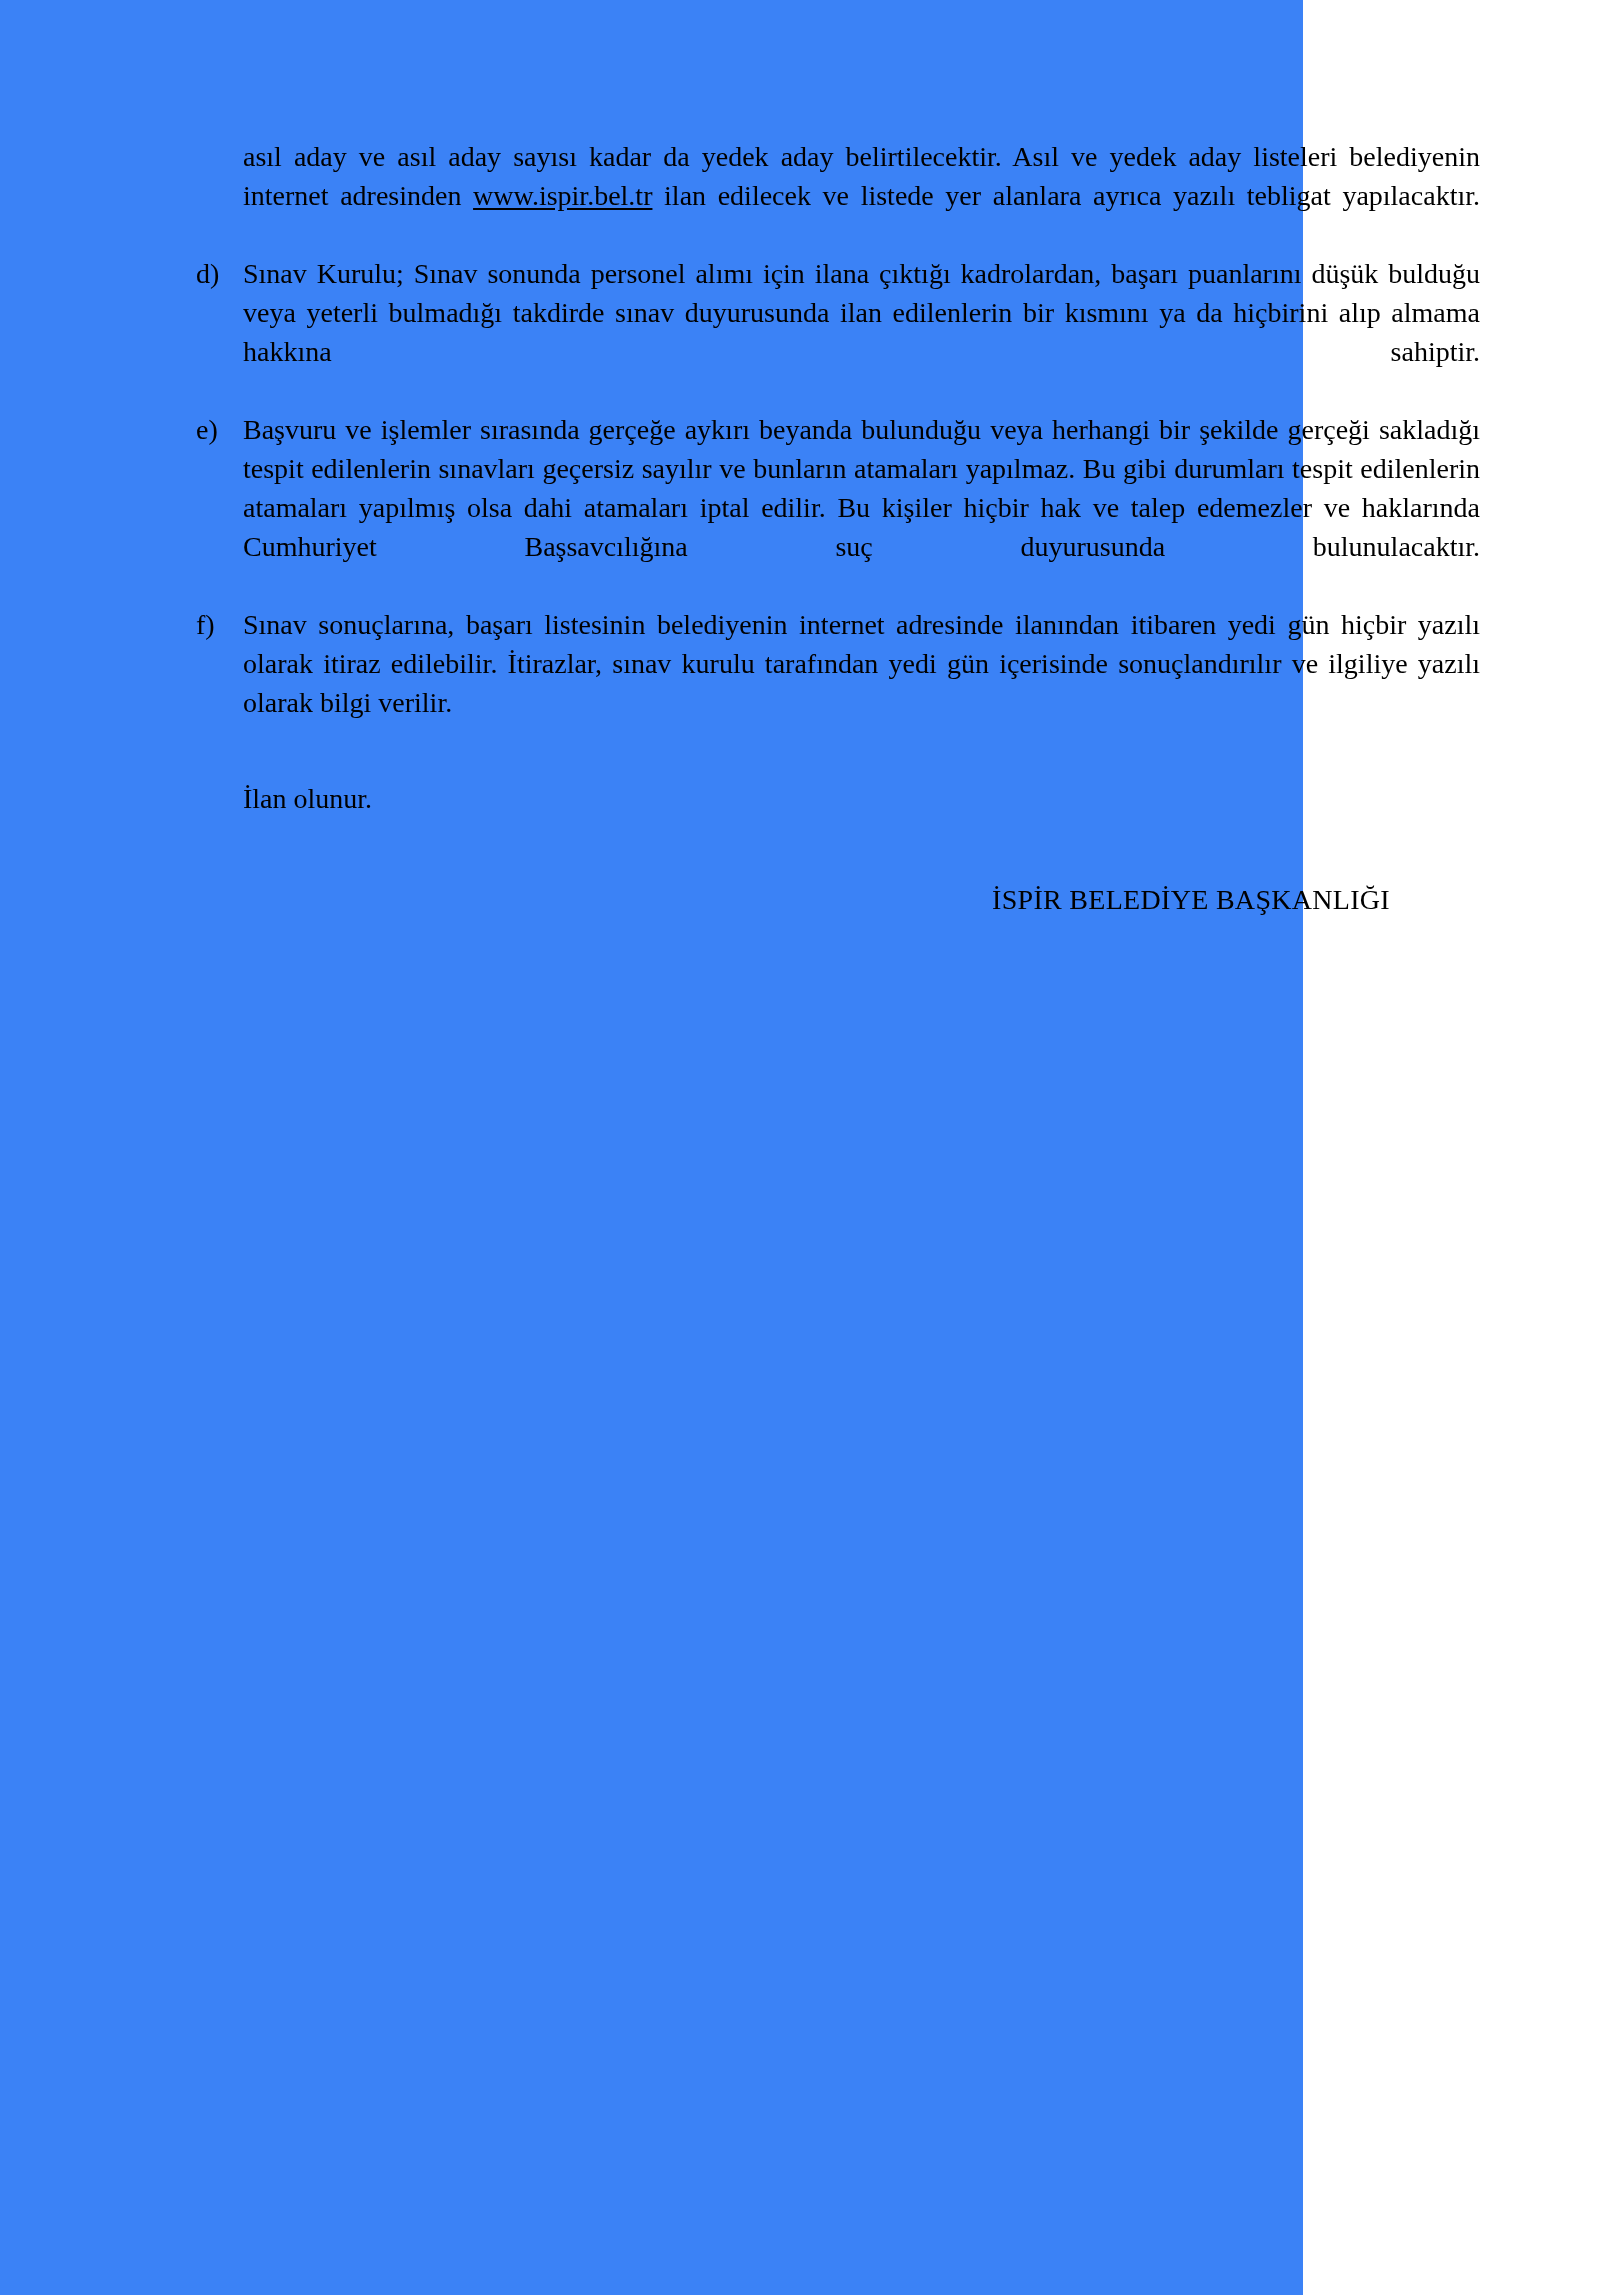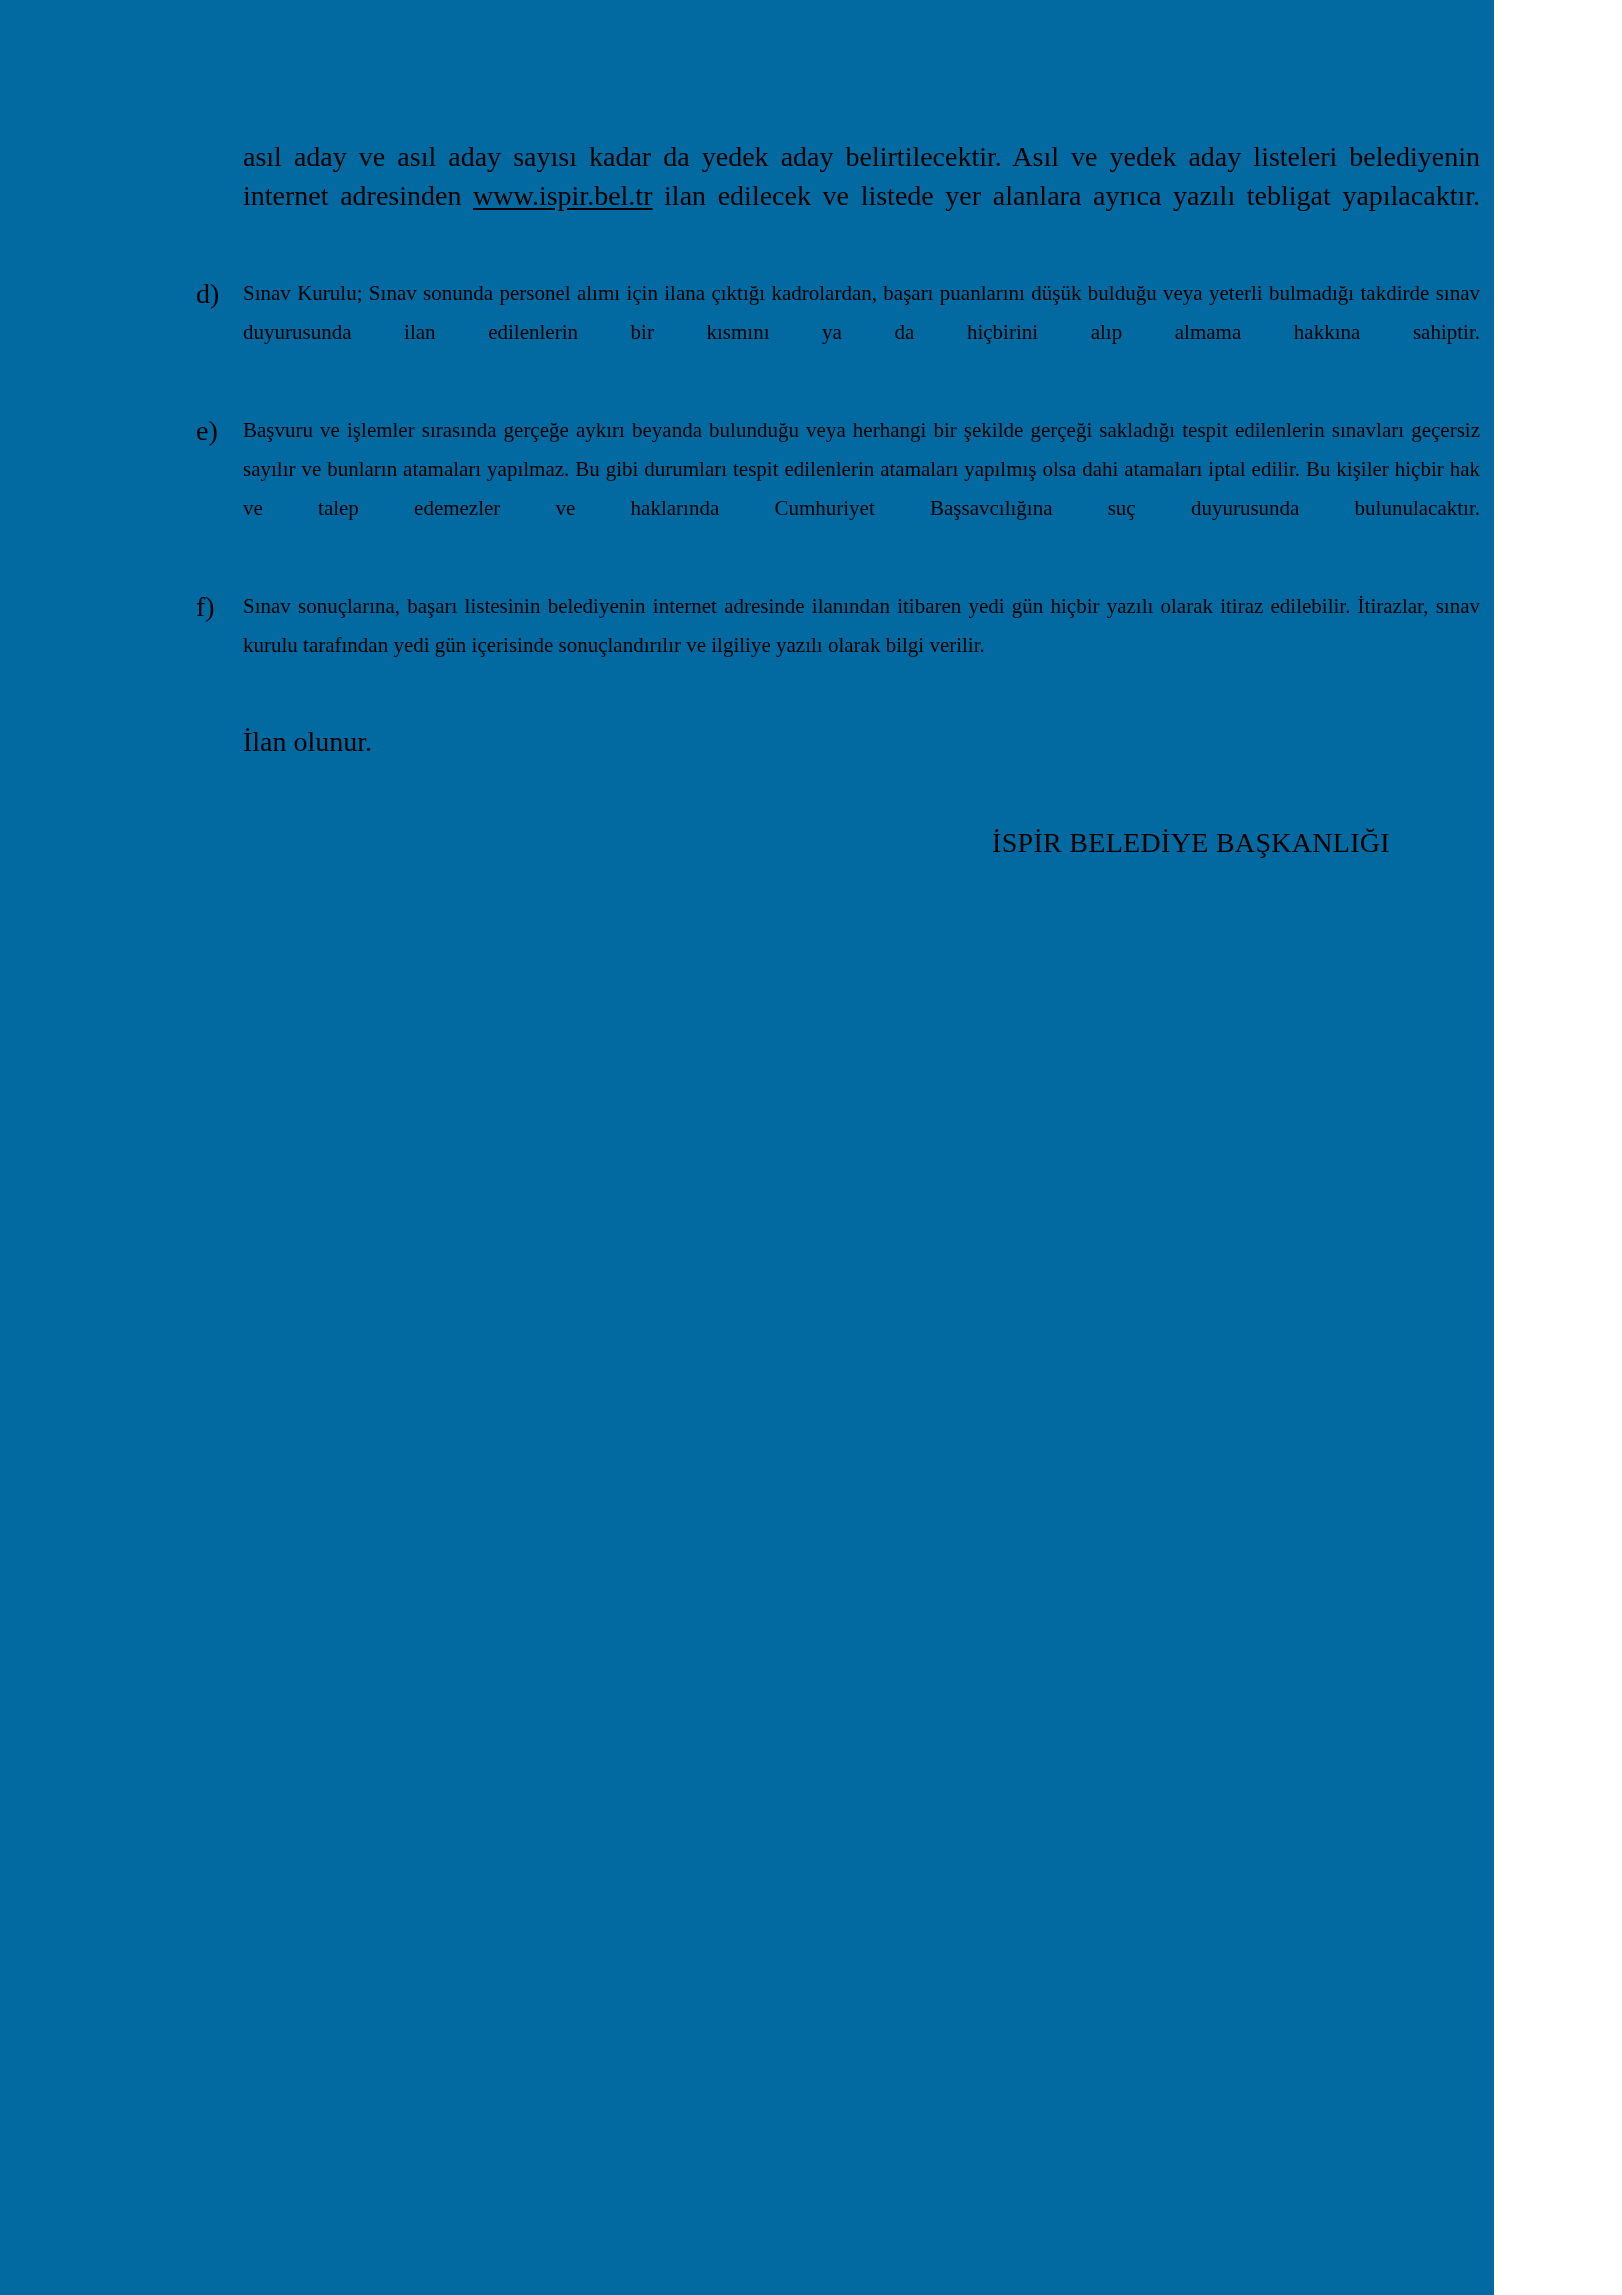"asıl aday ve asıl aday" .page { background: #0369a1 -> #3b82f6; width: 1494px -> 1303px }
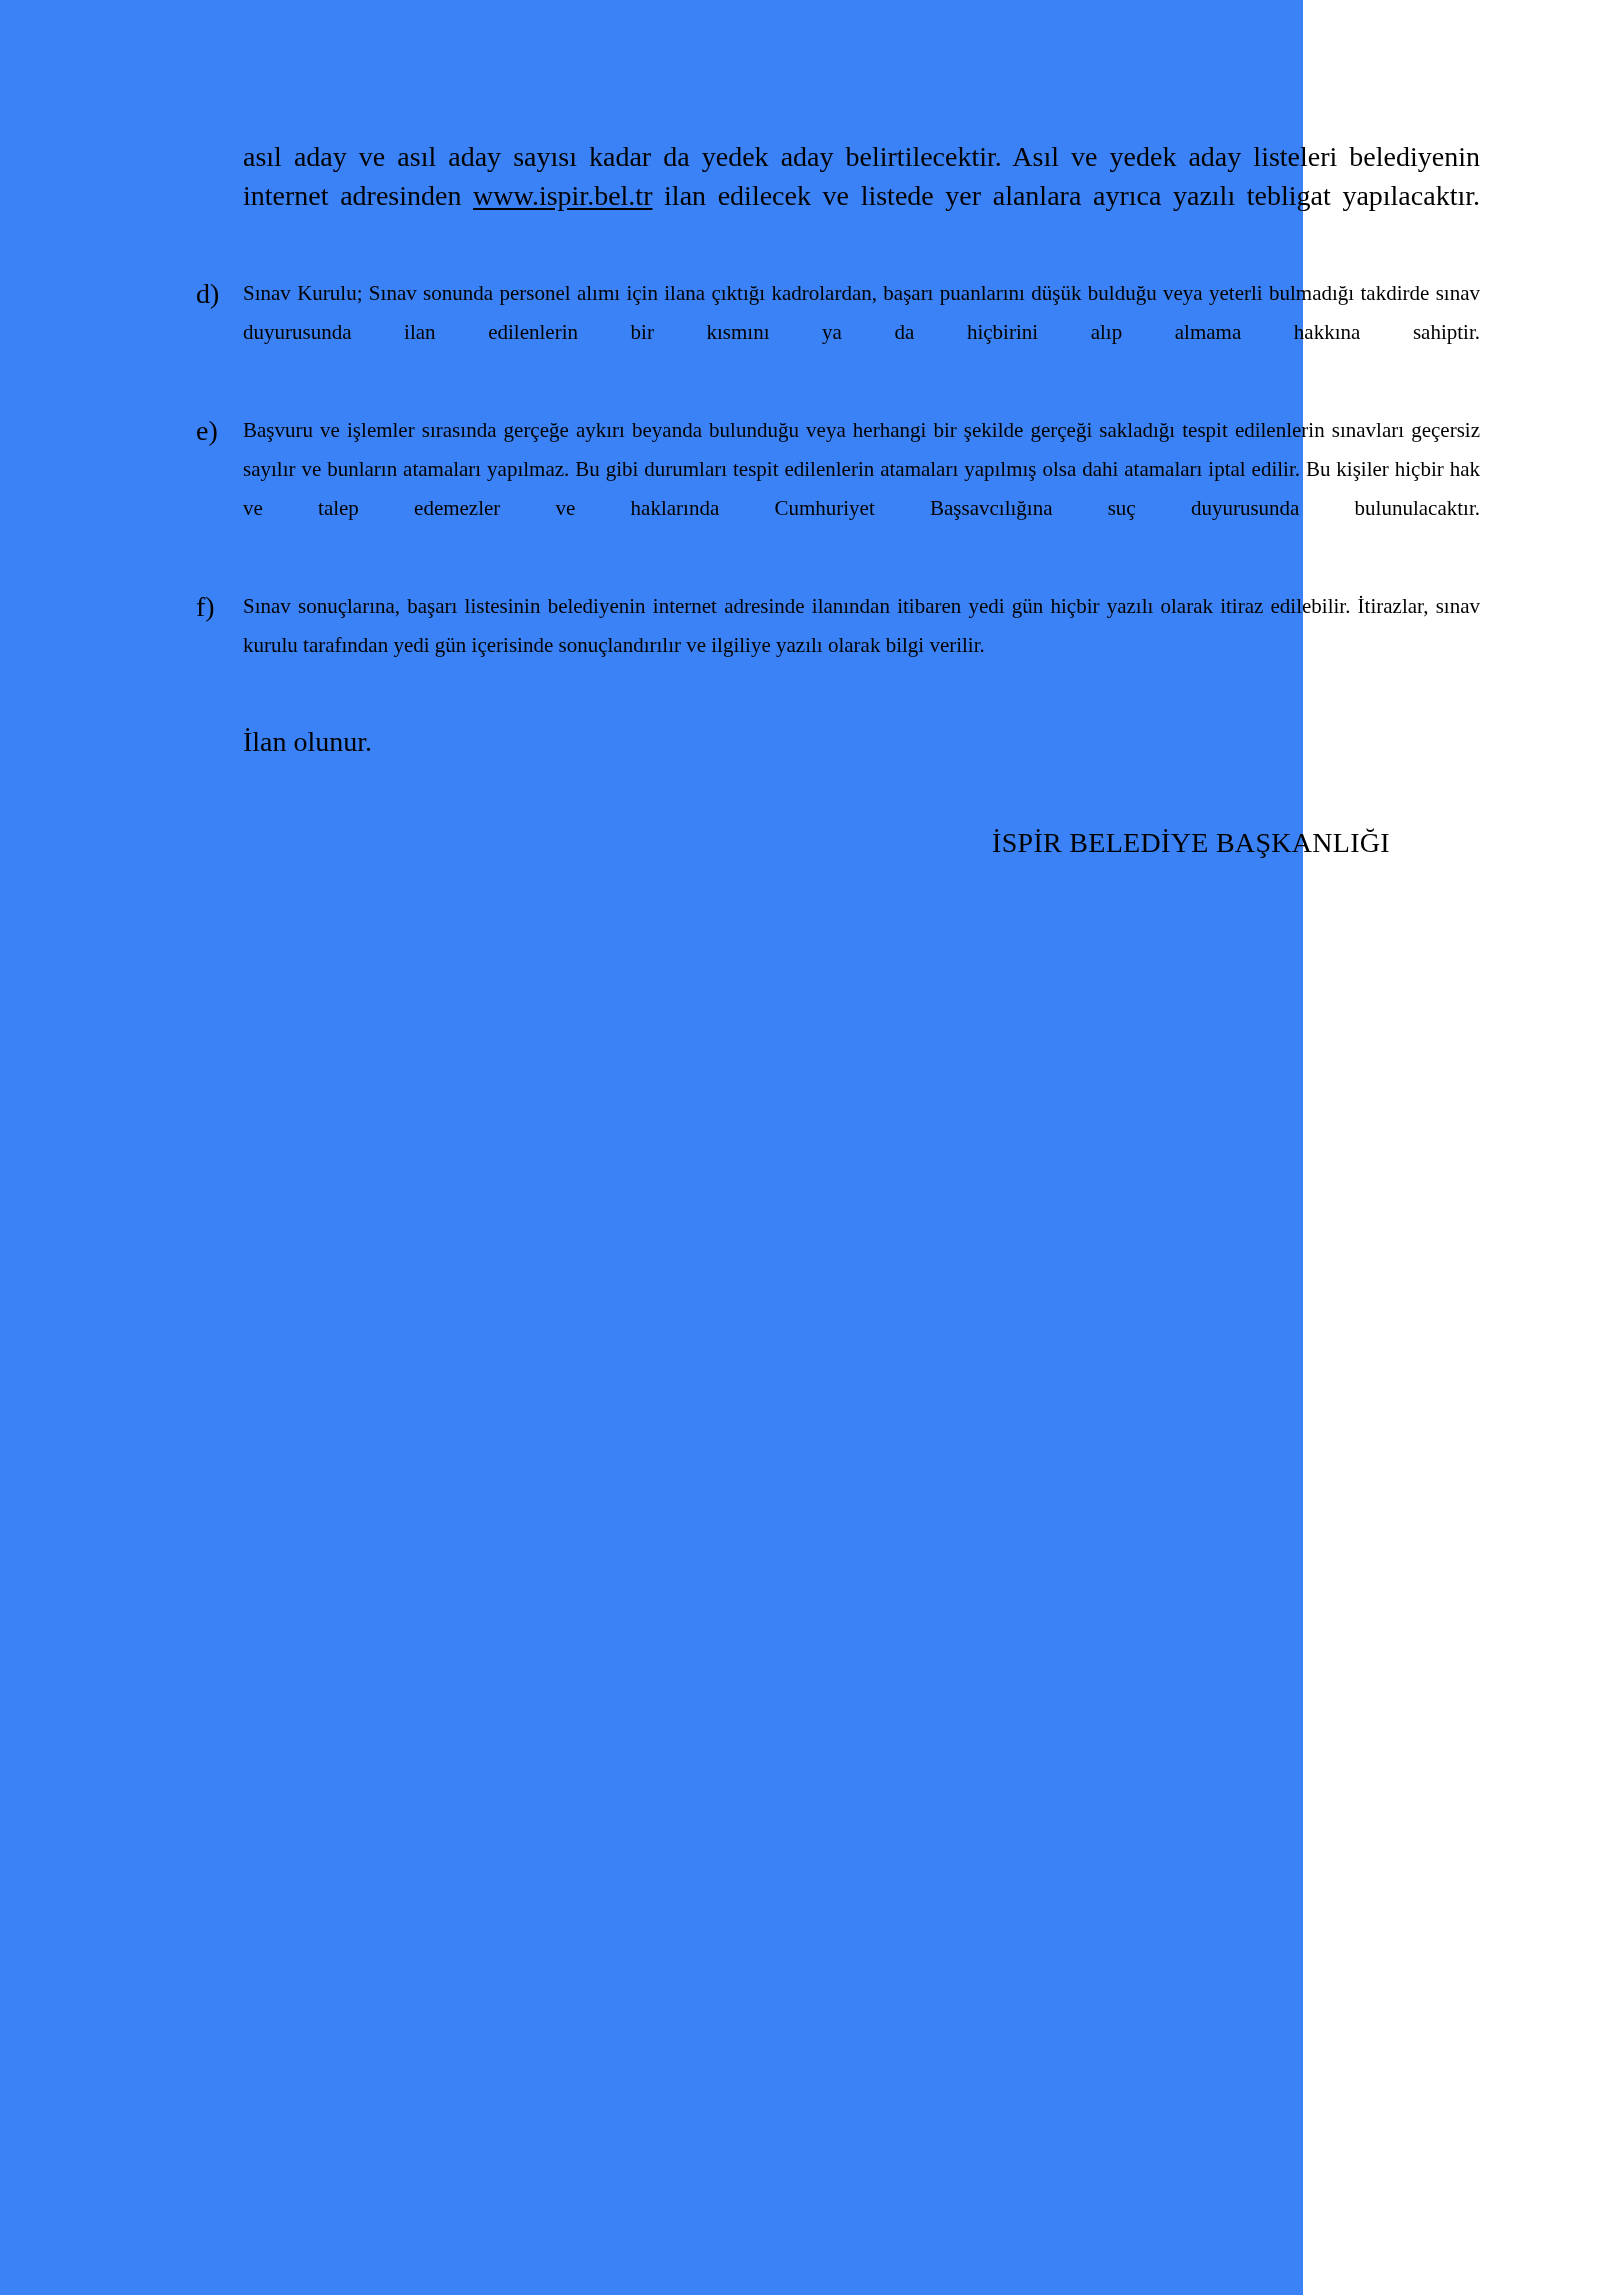"Sınav Kurulu; Sınav sonunda personel" .list-body { font-size: 21px -> 28px; margin-top: 20px -> none }
